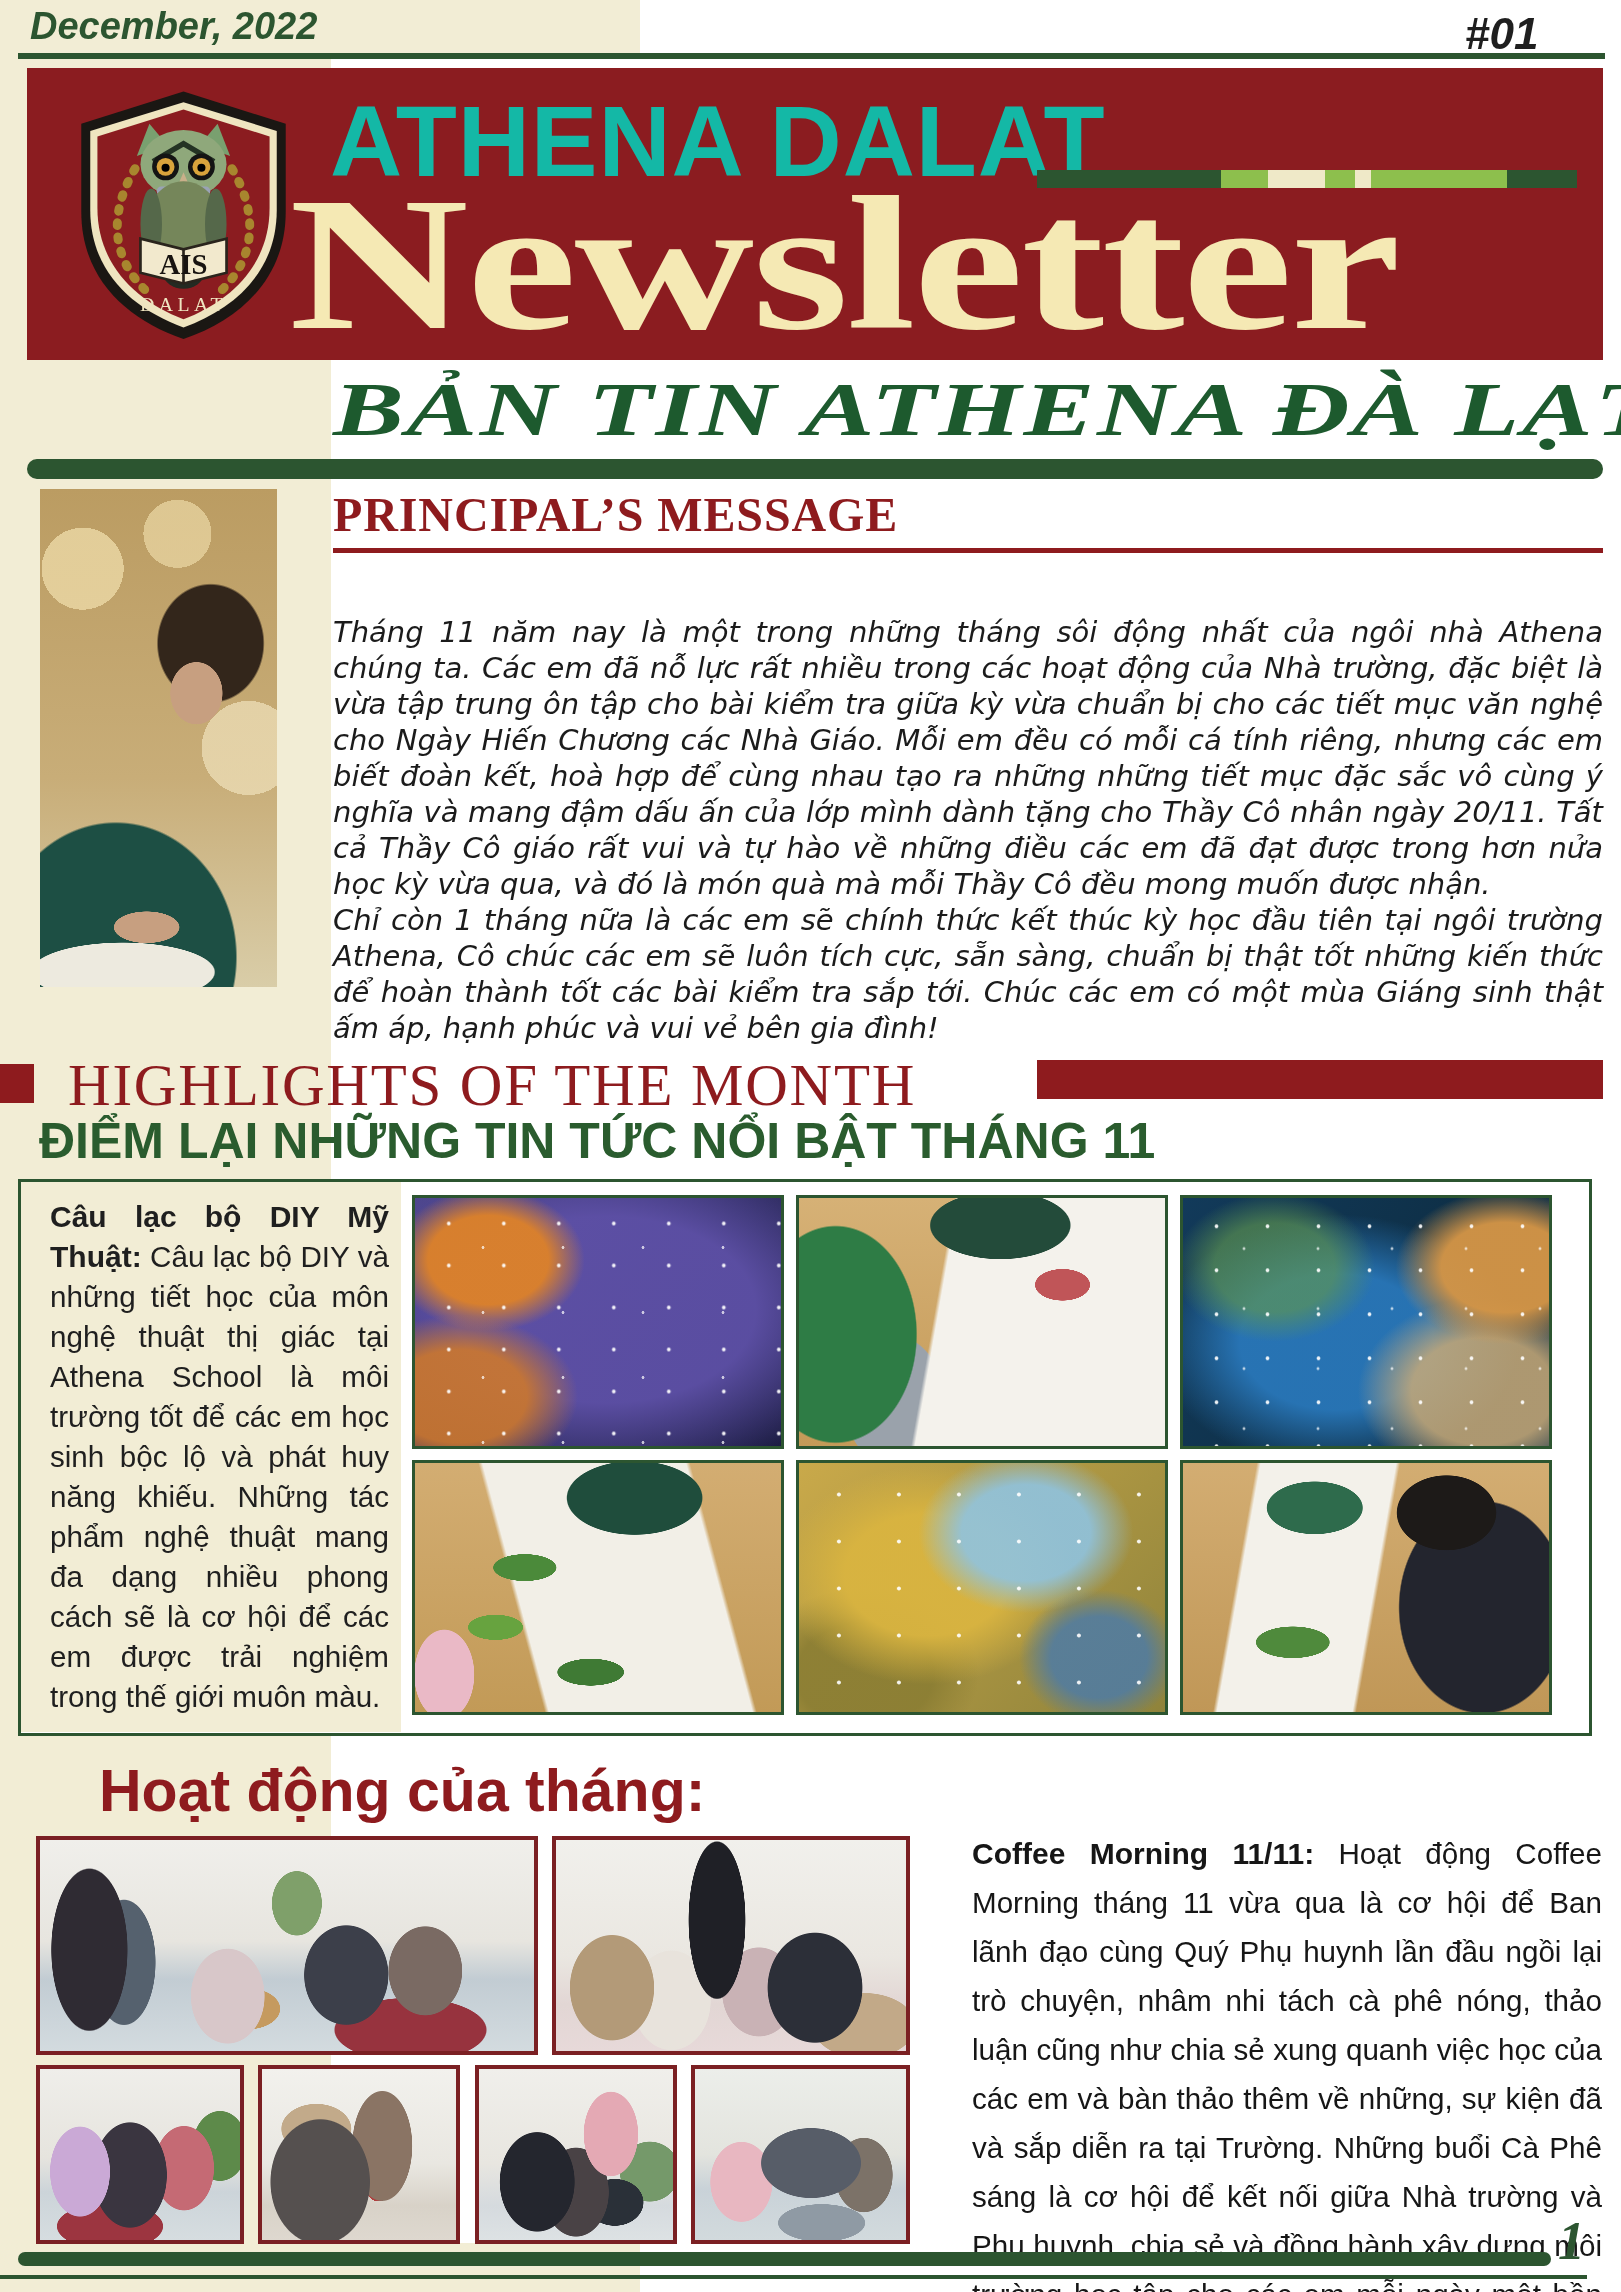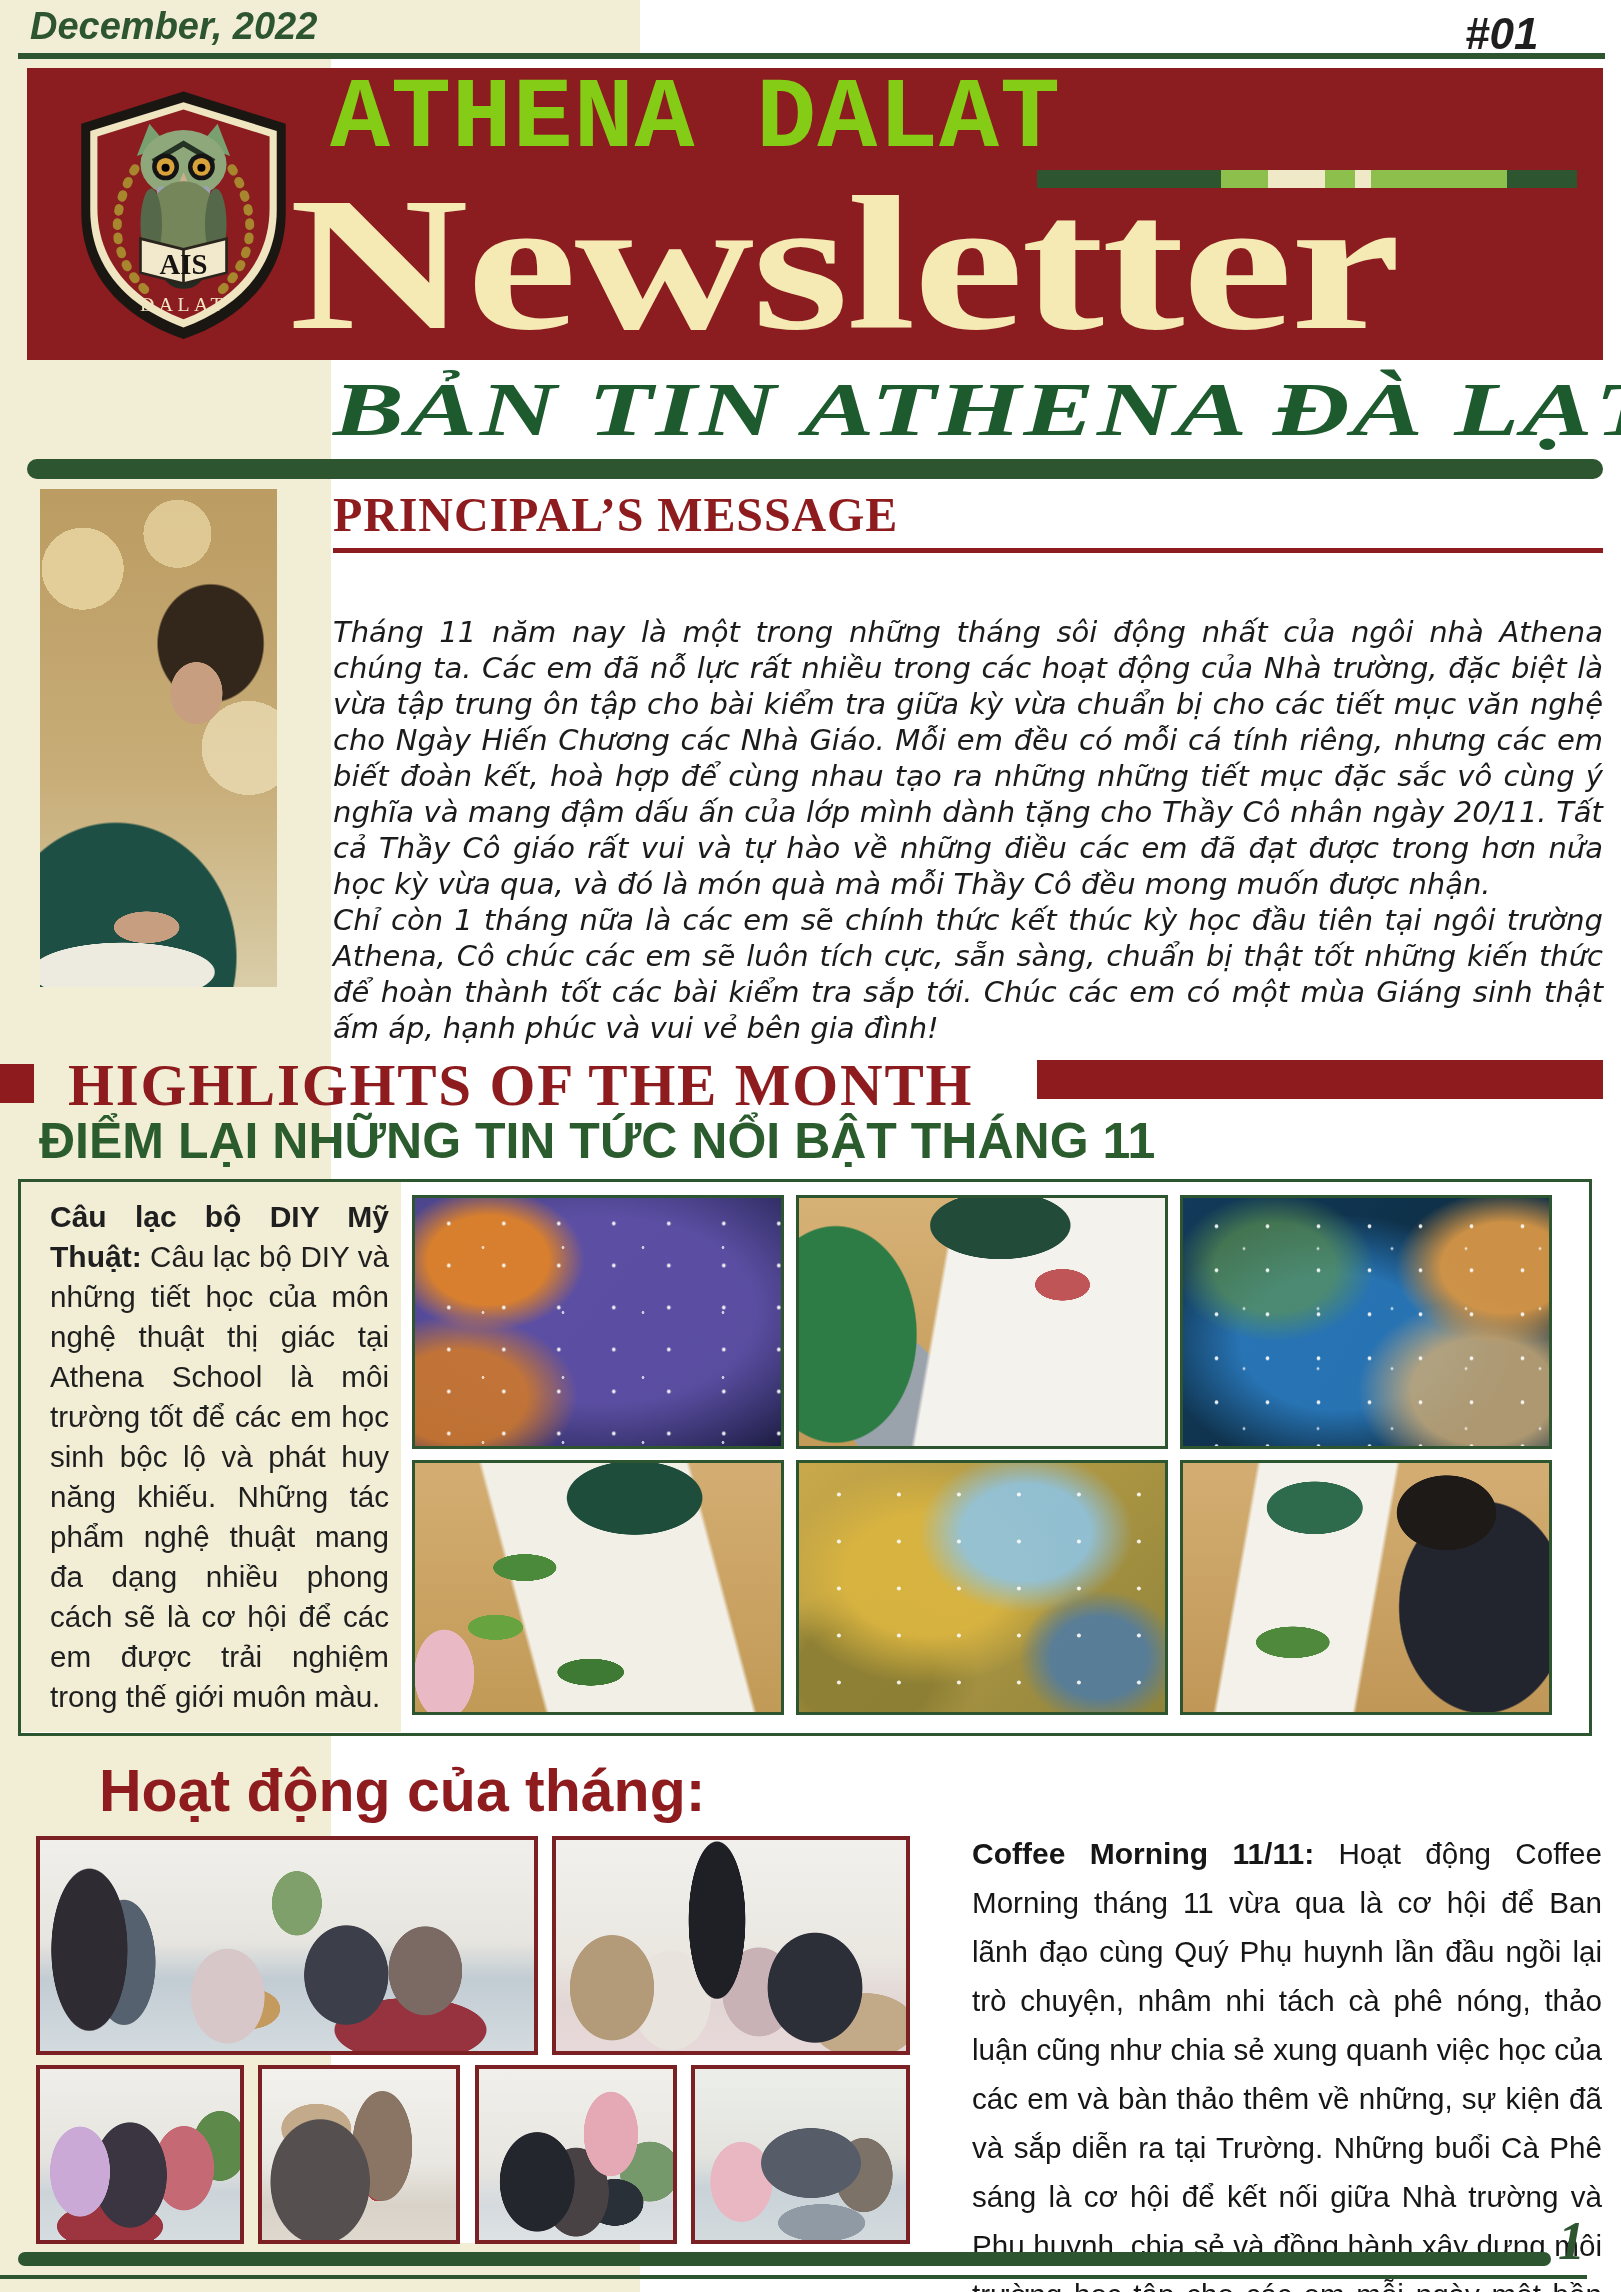"ATHENA DALAT" .school-name { color: #84cc16 -> #14b8a6; font-family: Liberation Mono, monospace -> none; top: 2px -> 23px }
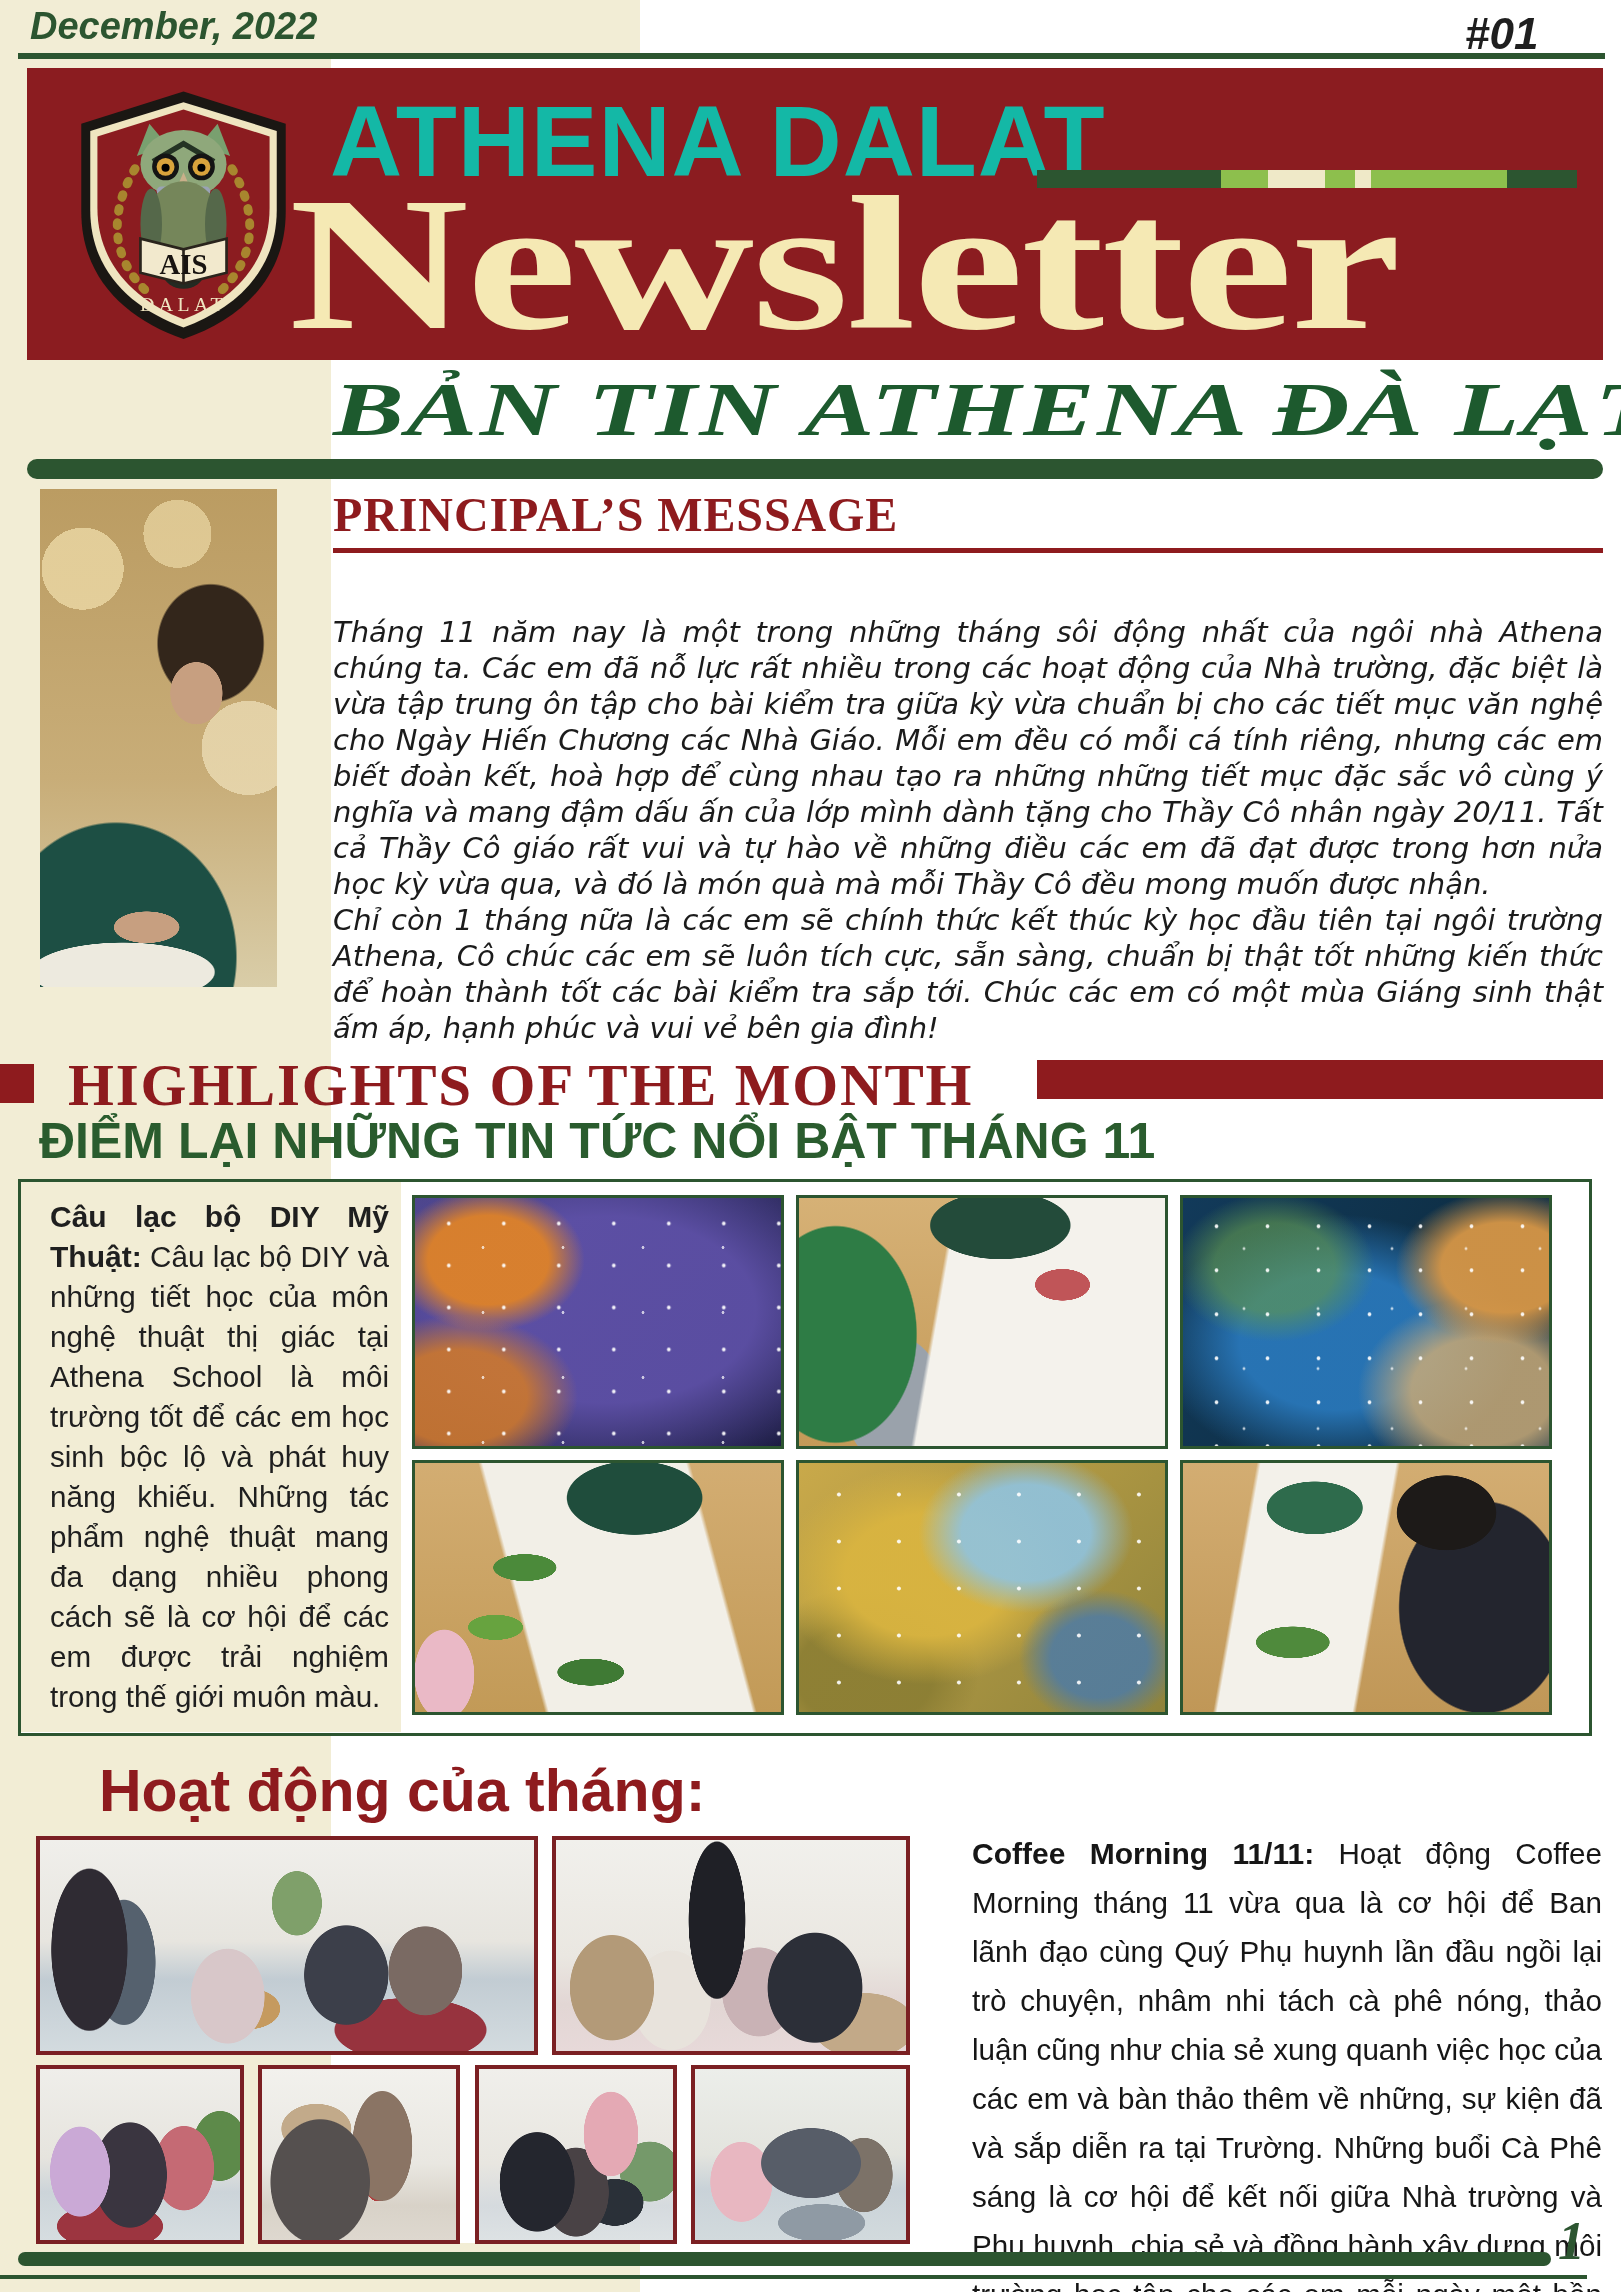"HIGHLIGHTS OF THE MONTH" .hl-title { font-weight: bold -> normal }
